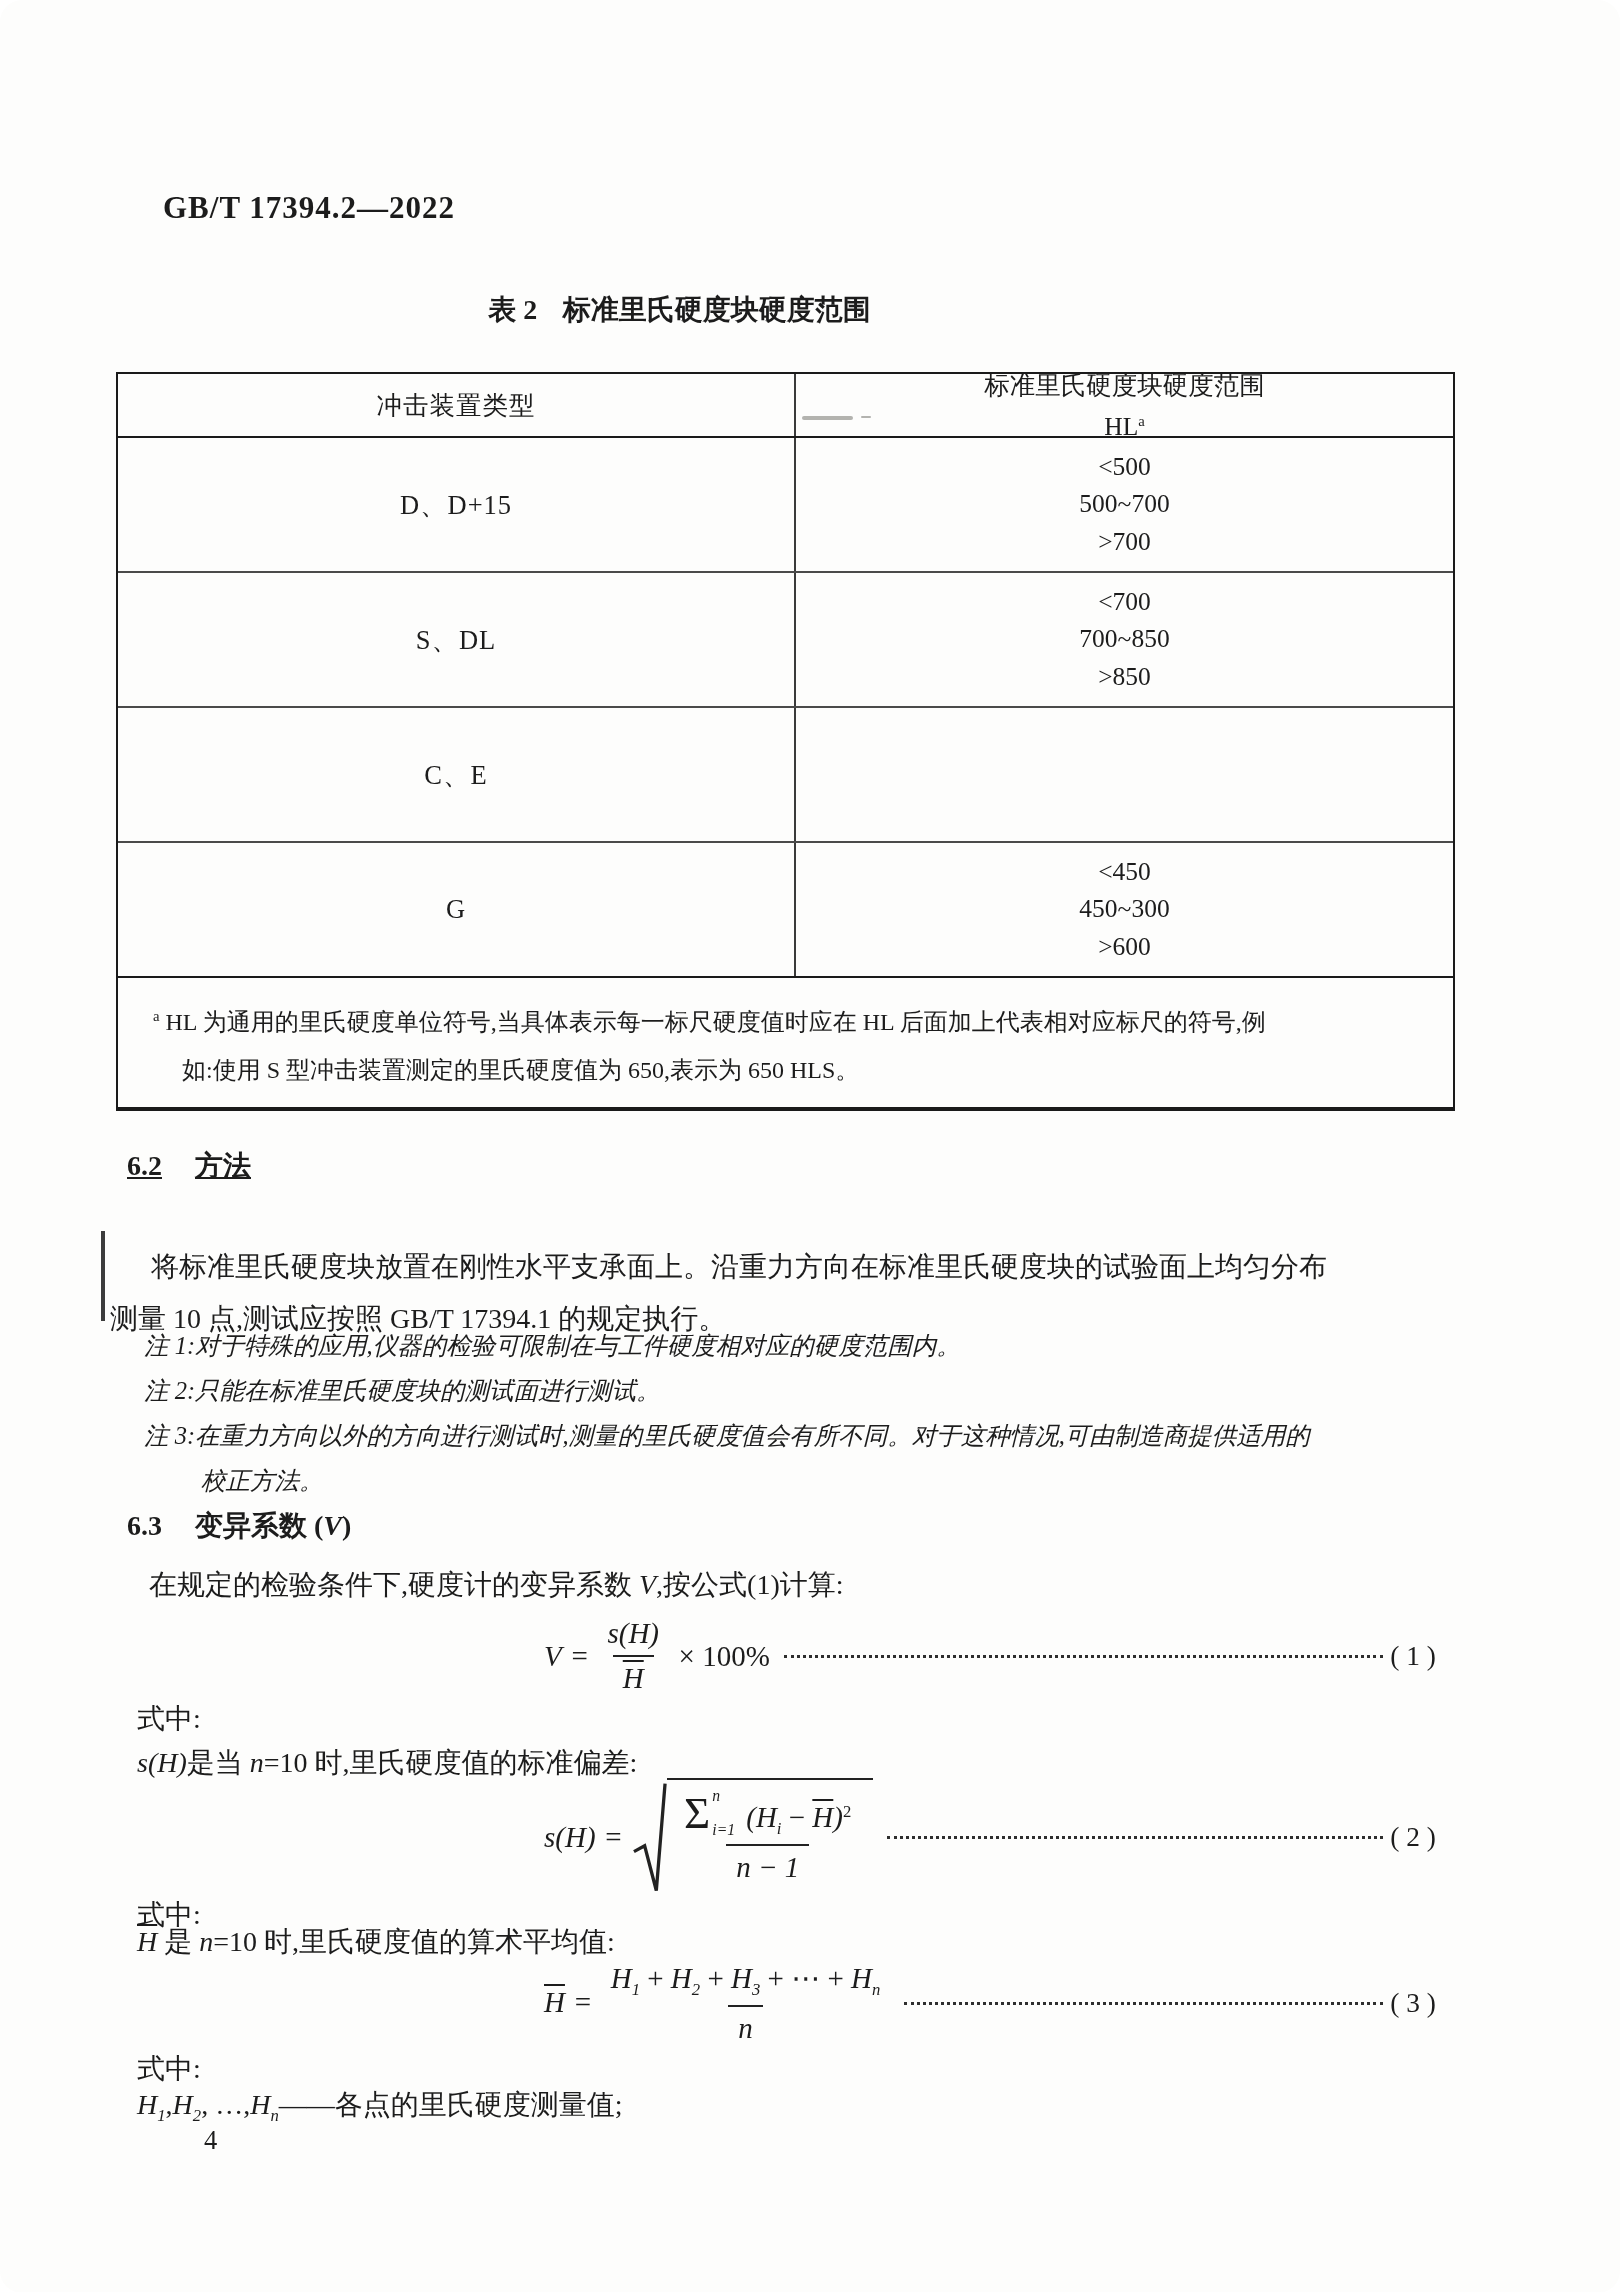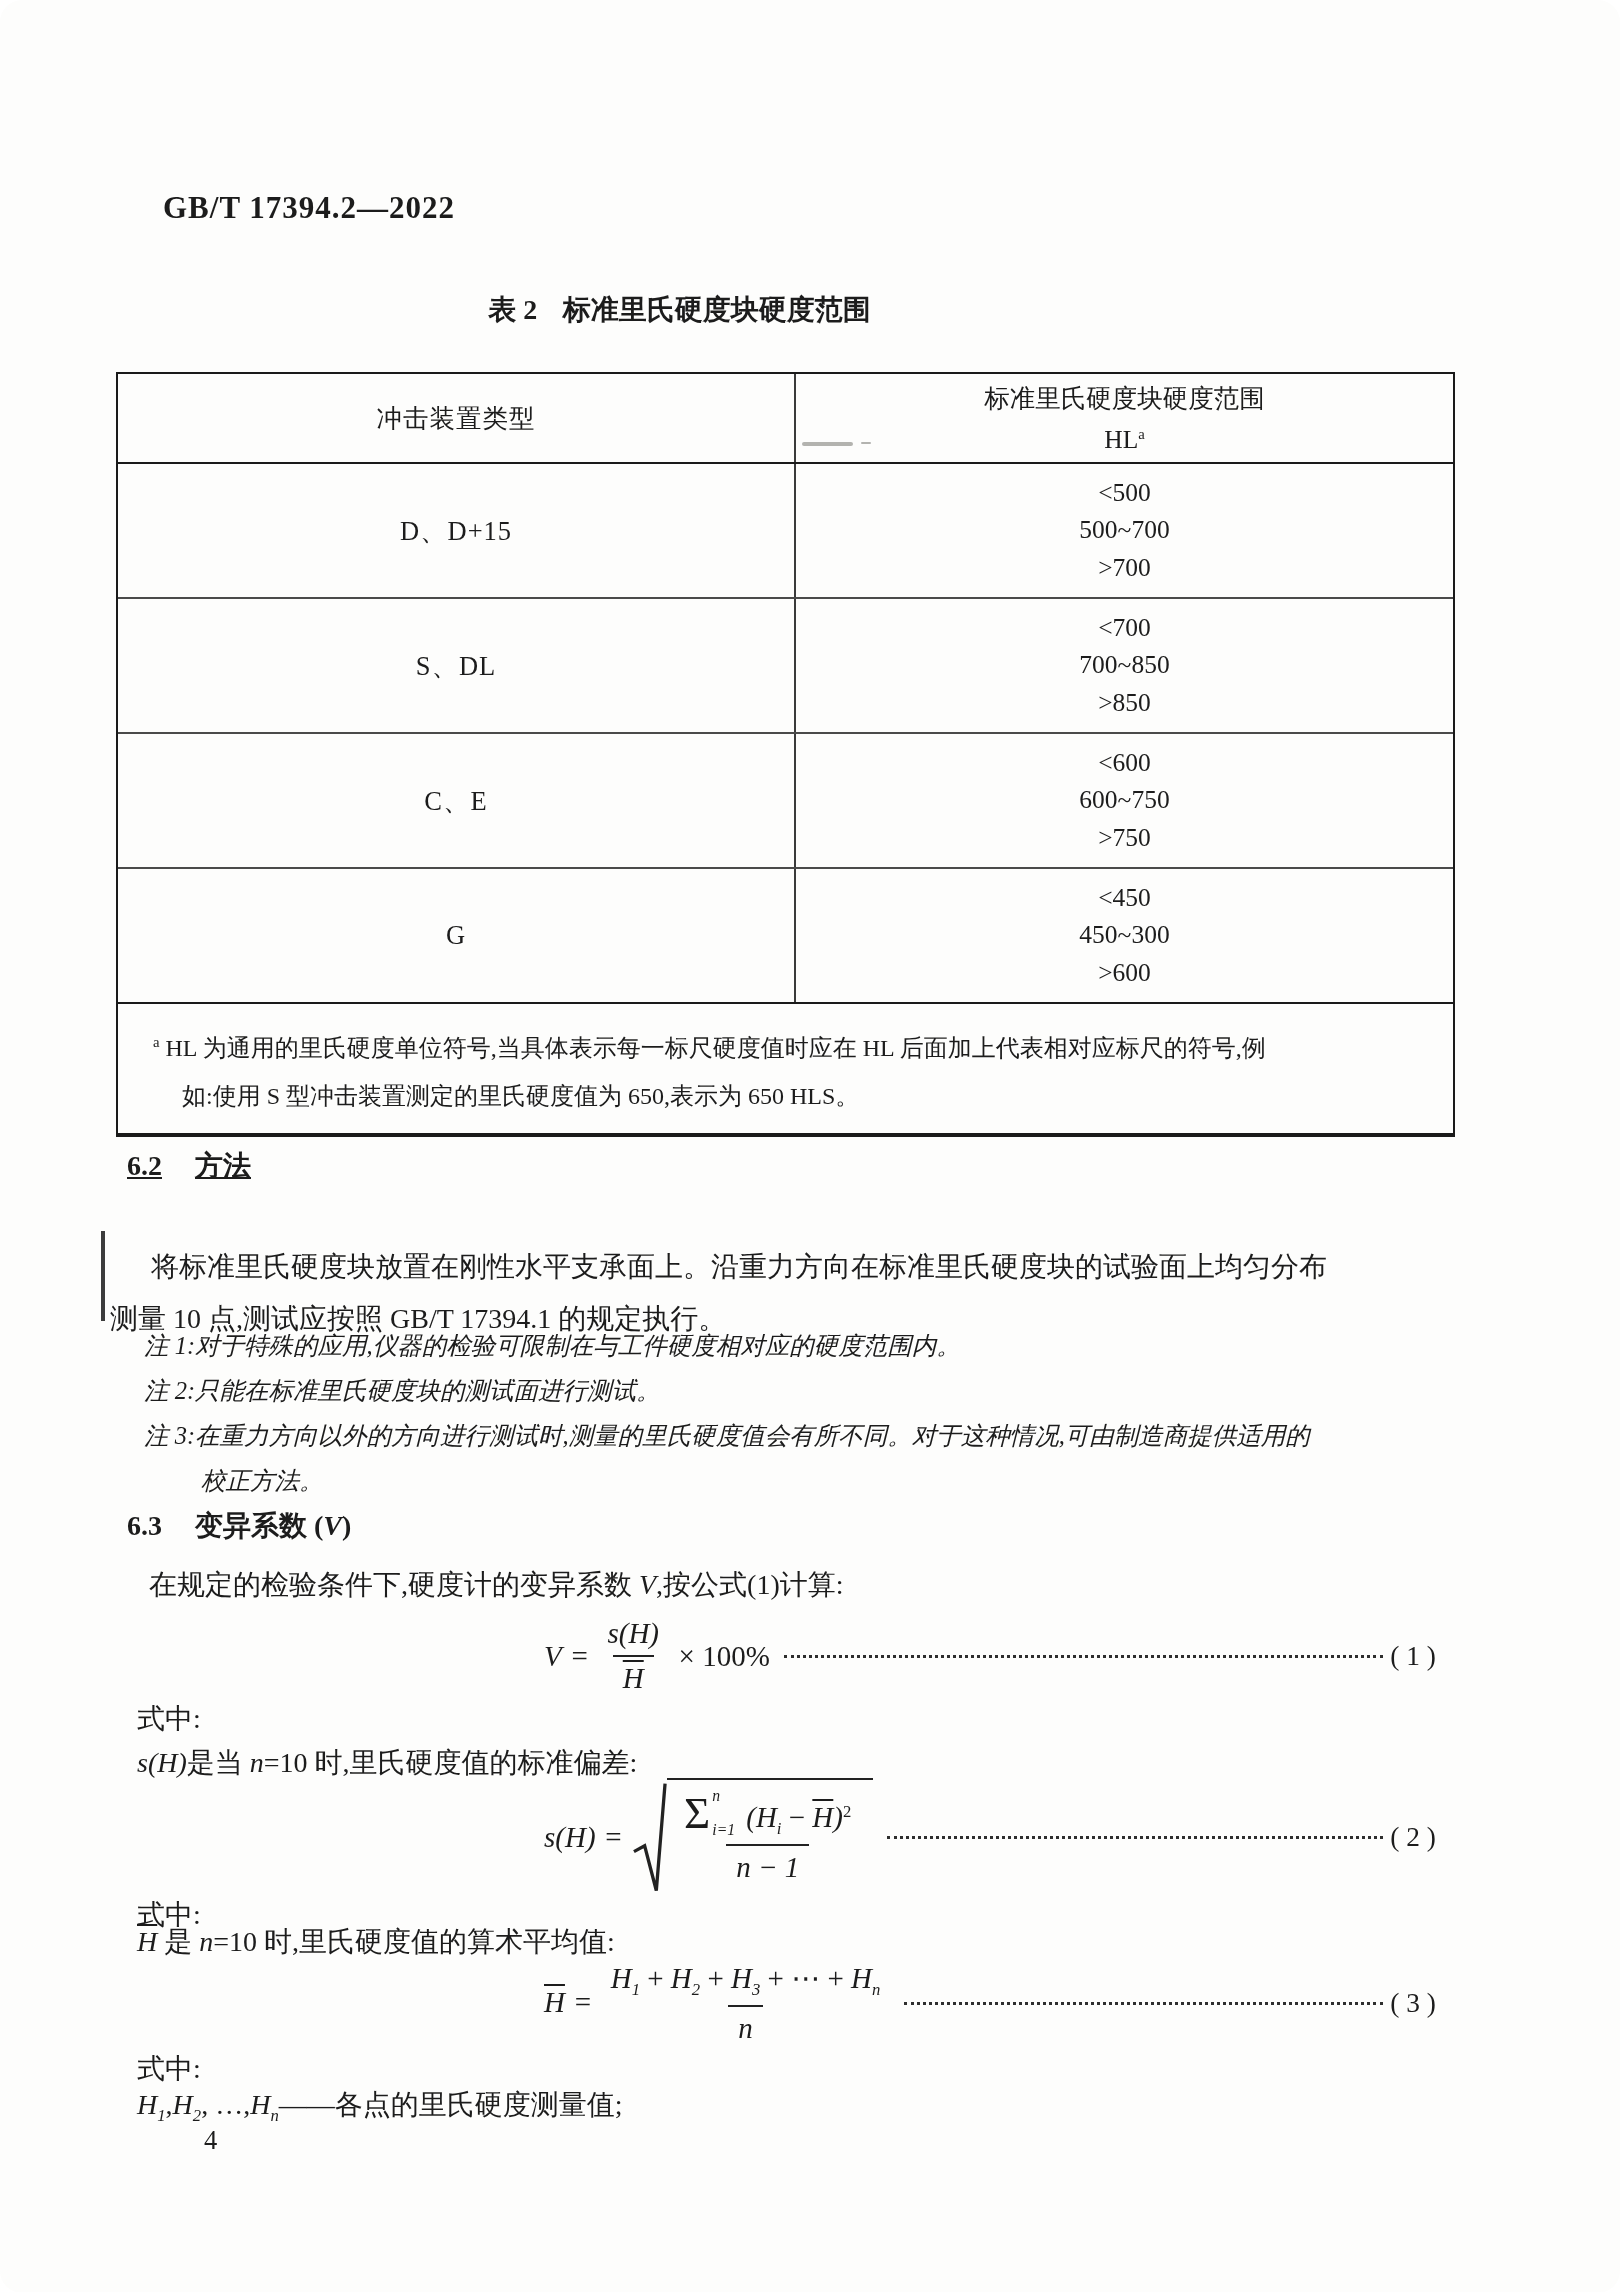"冲击装置类型" .tbl-head { height: 90px -> 64px }
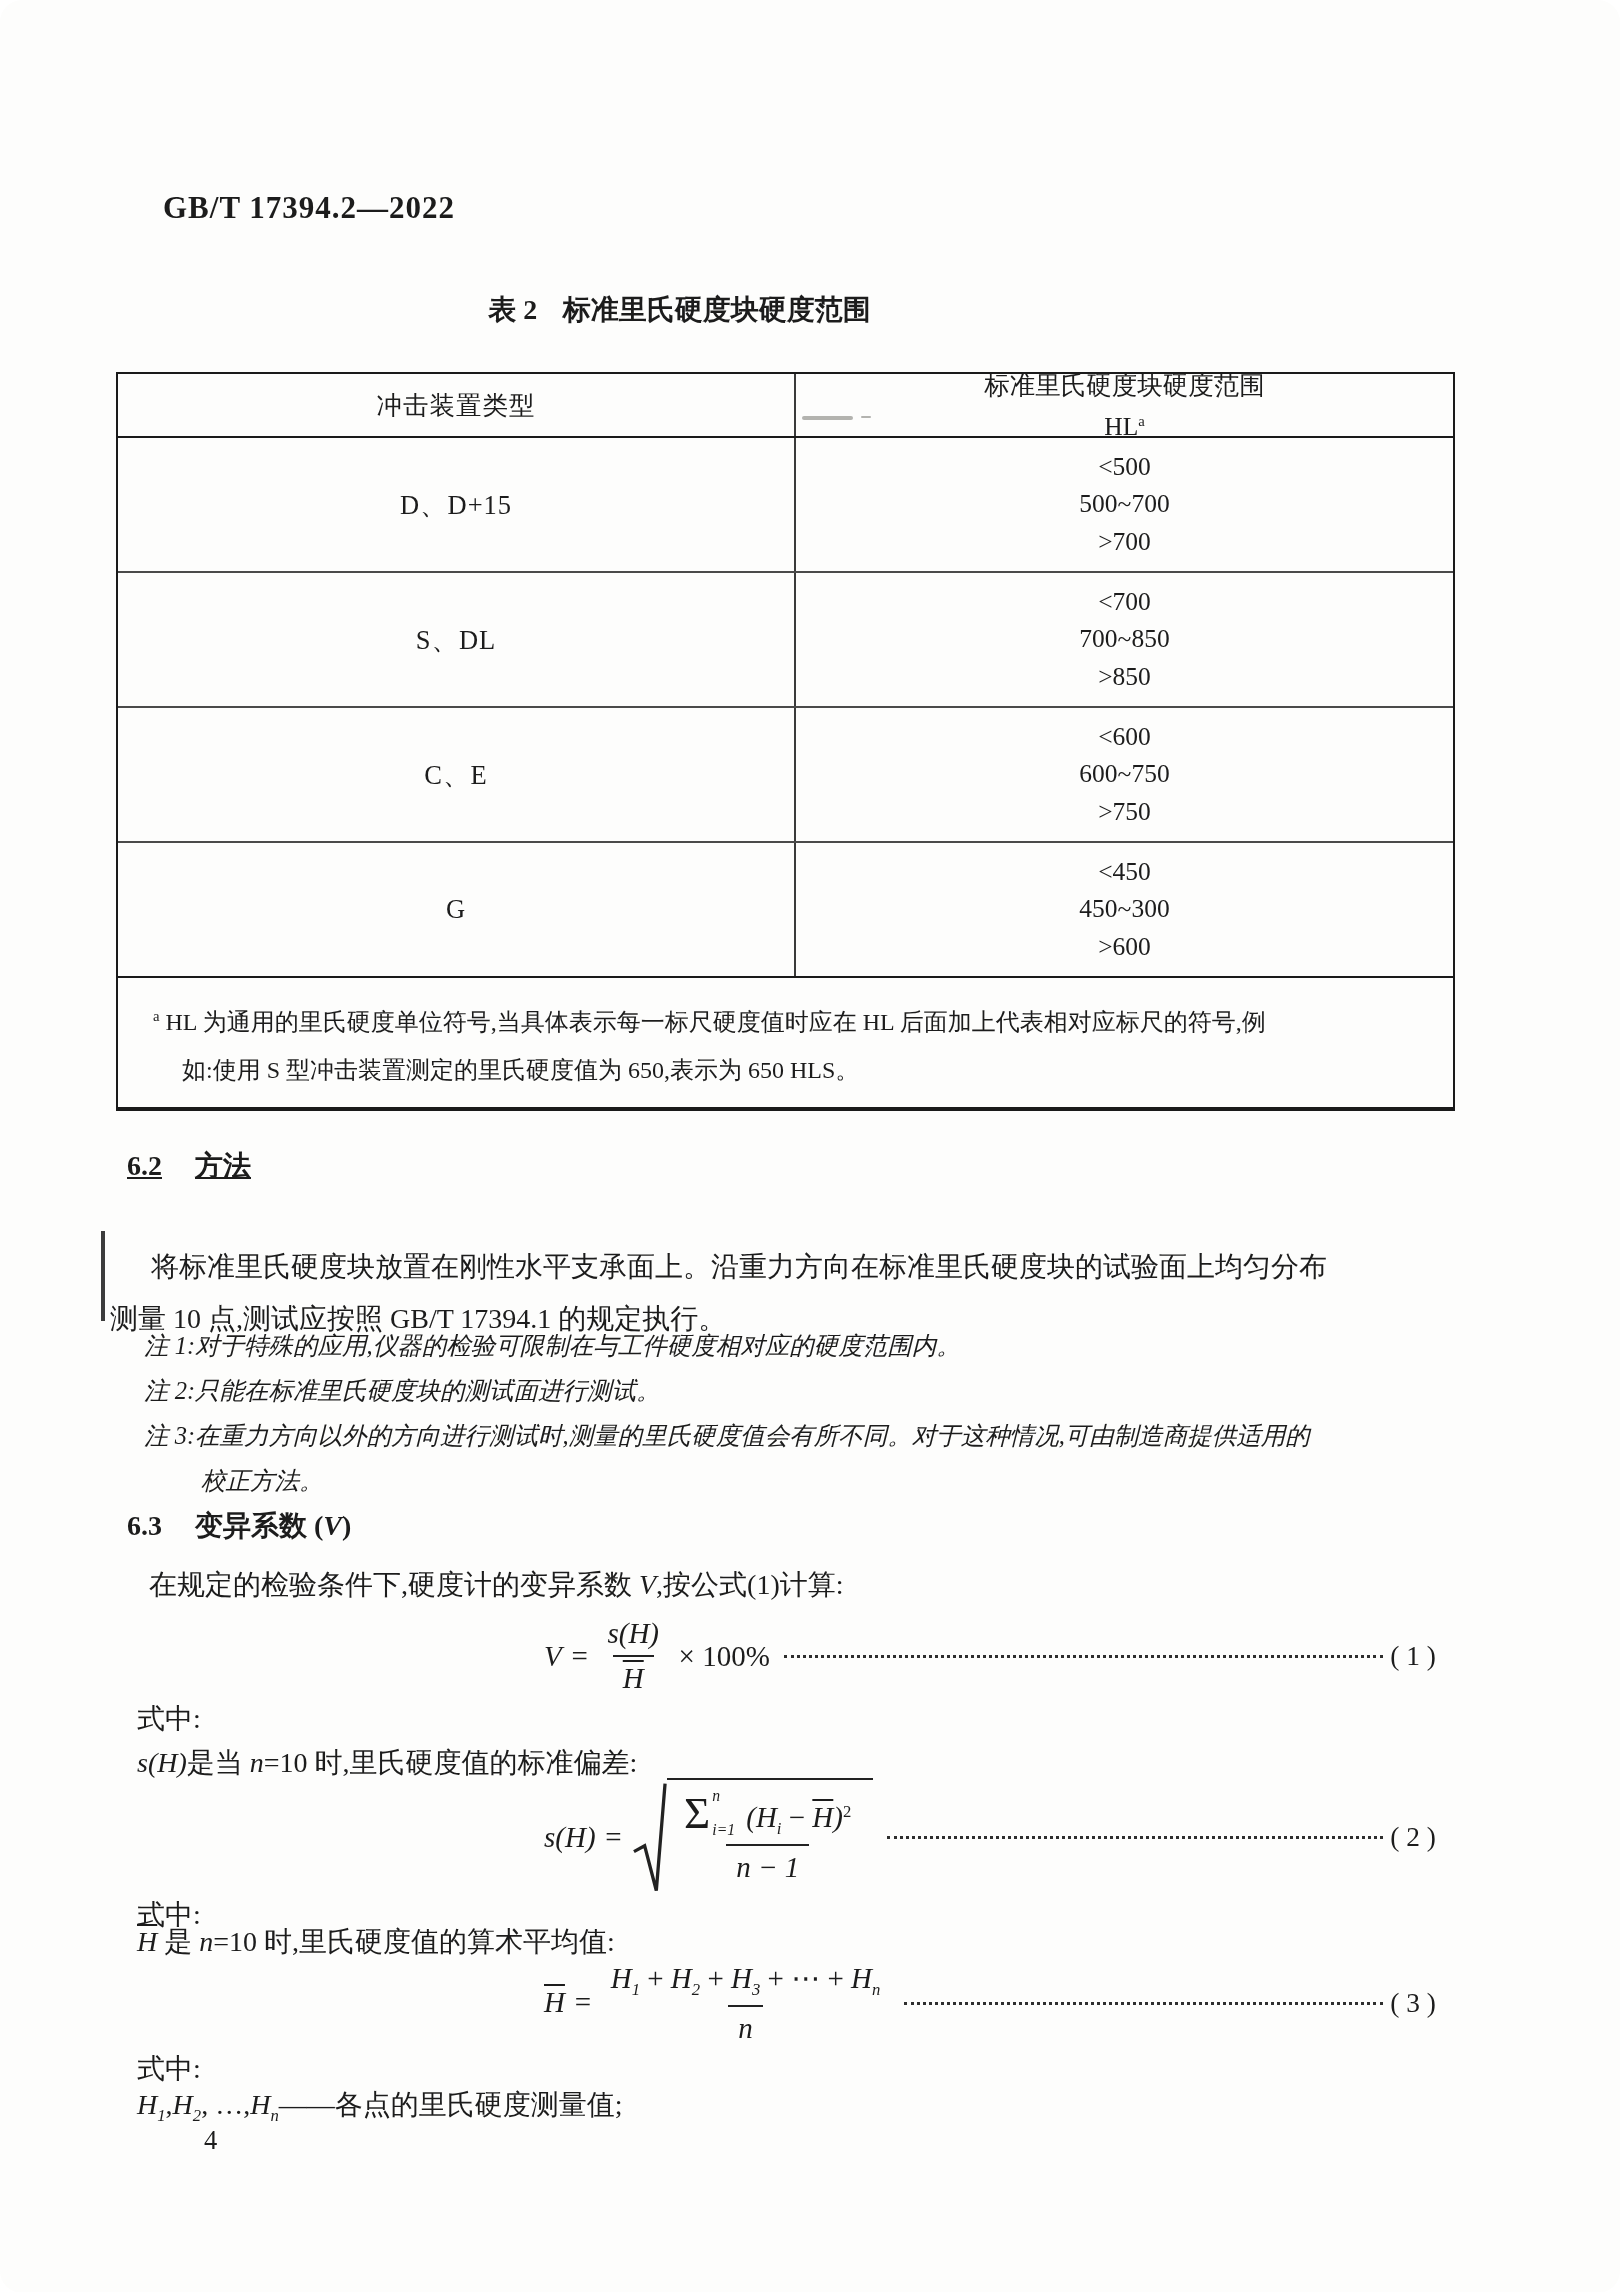"<600" div.c2 { html: <div> <span>&lt;600</span> <span>600~750</span> <span>&gt;750</span> </div> -> none }
